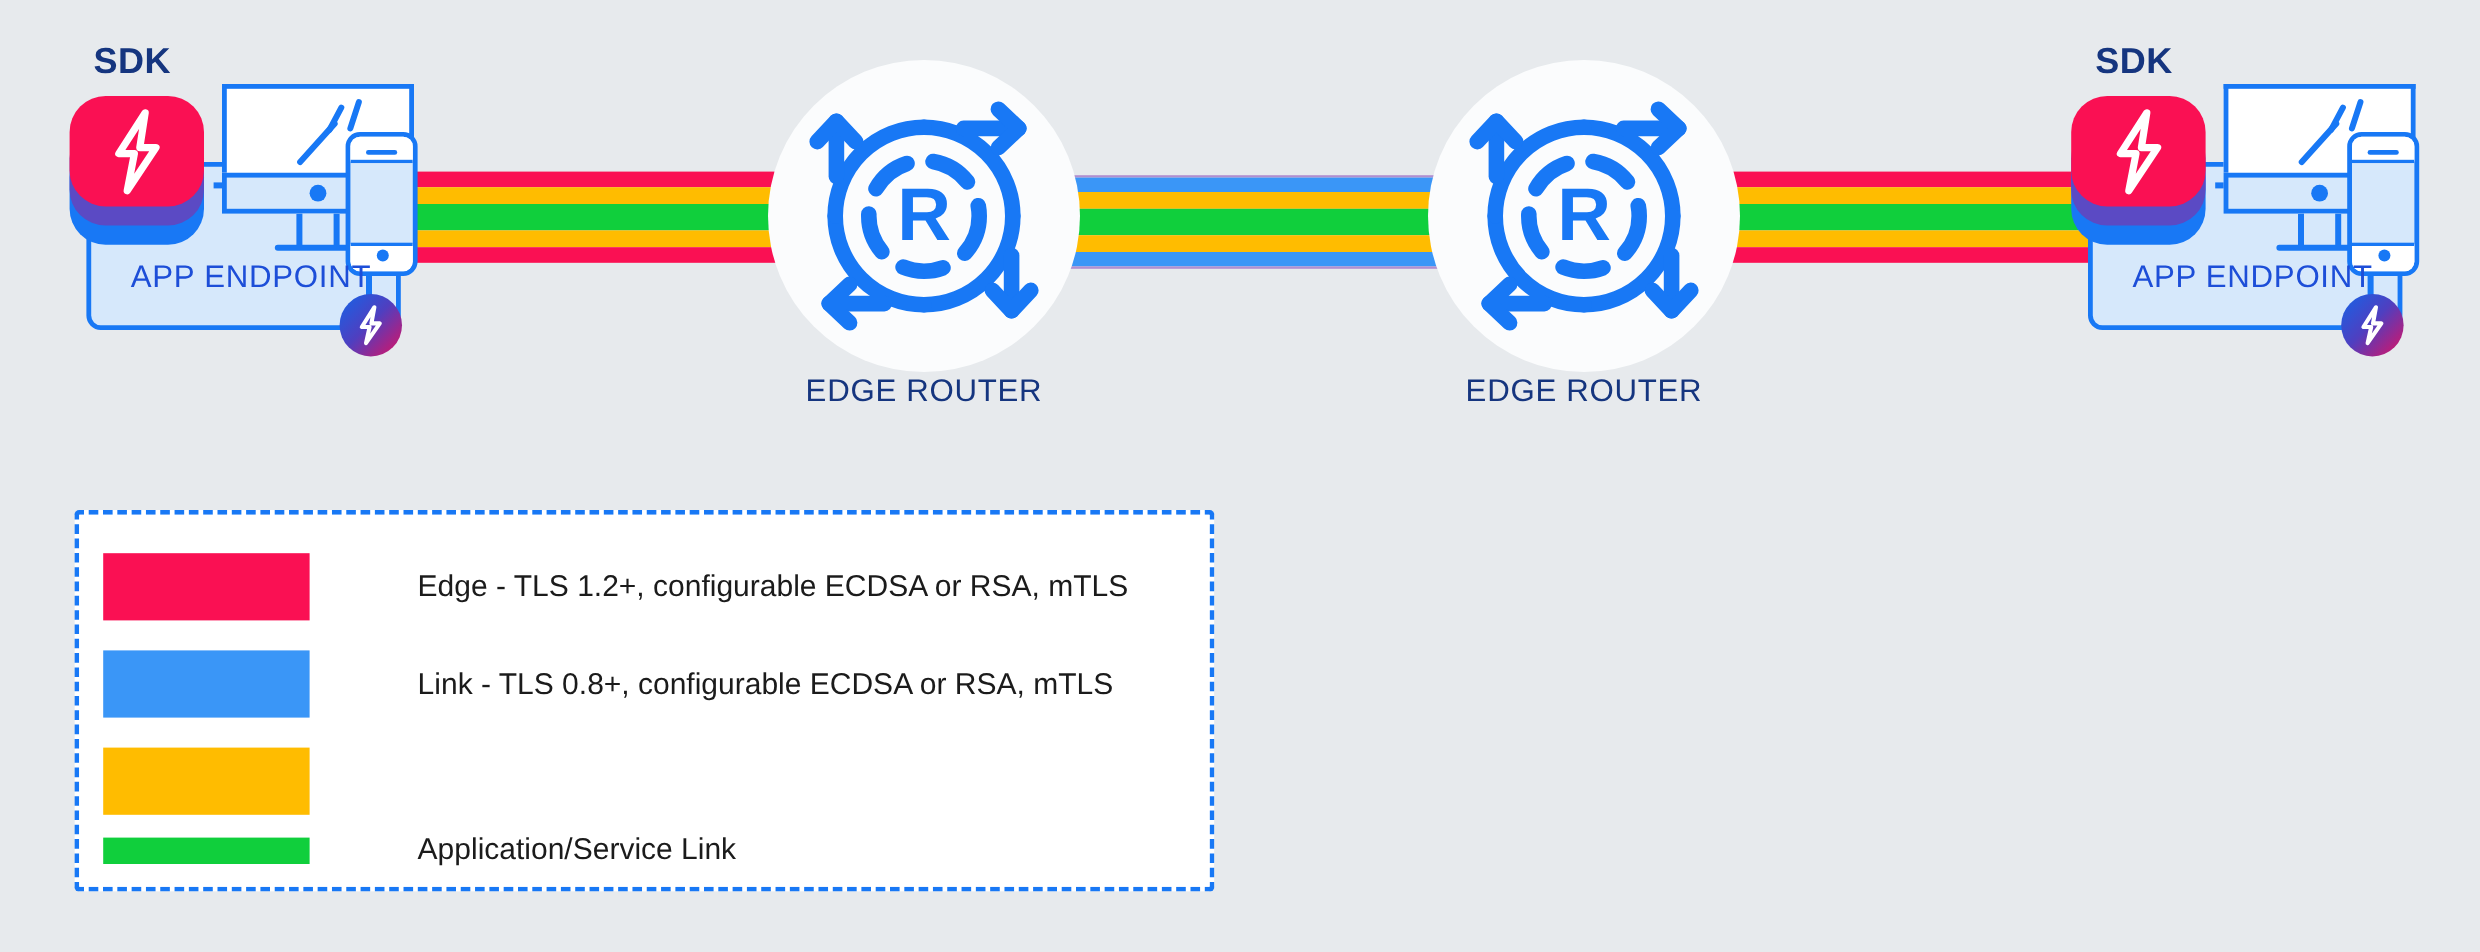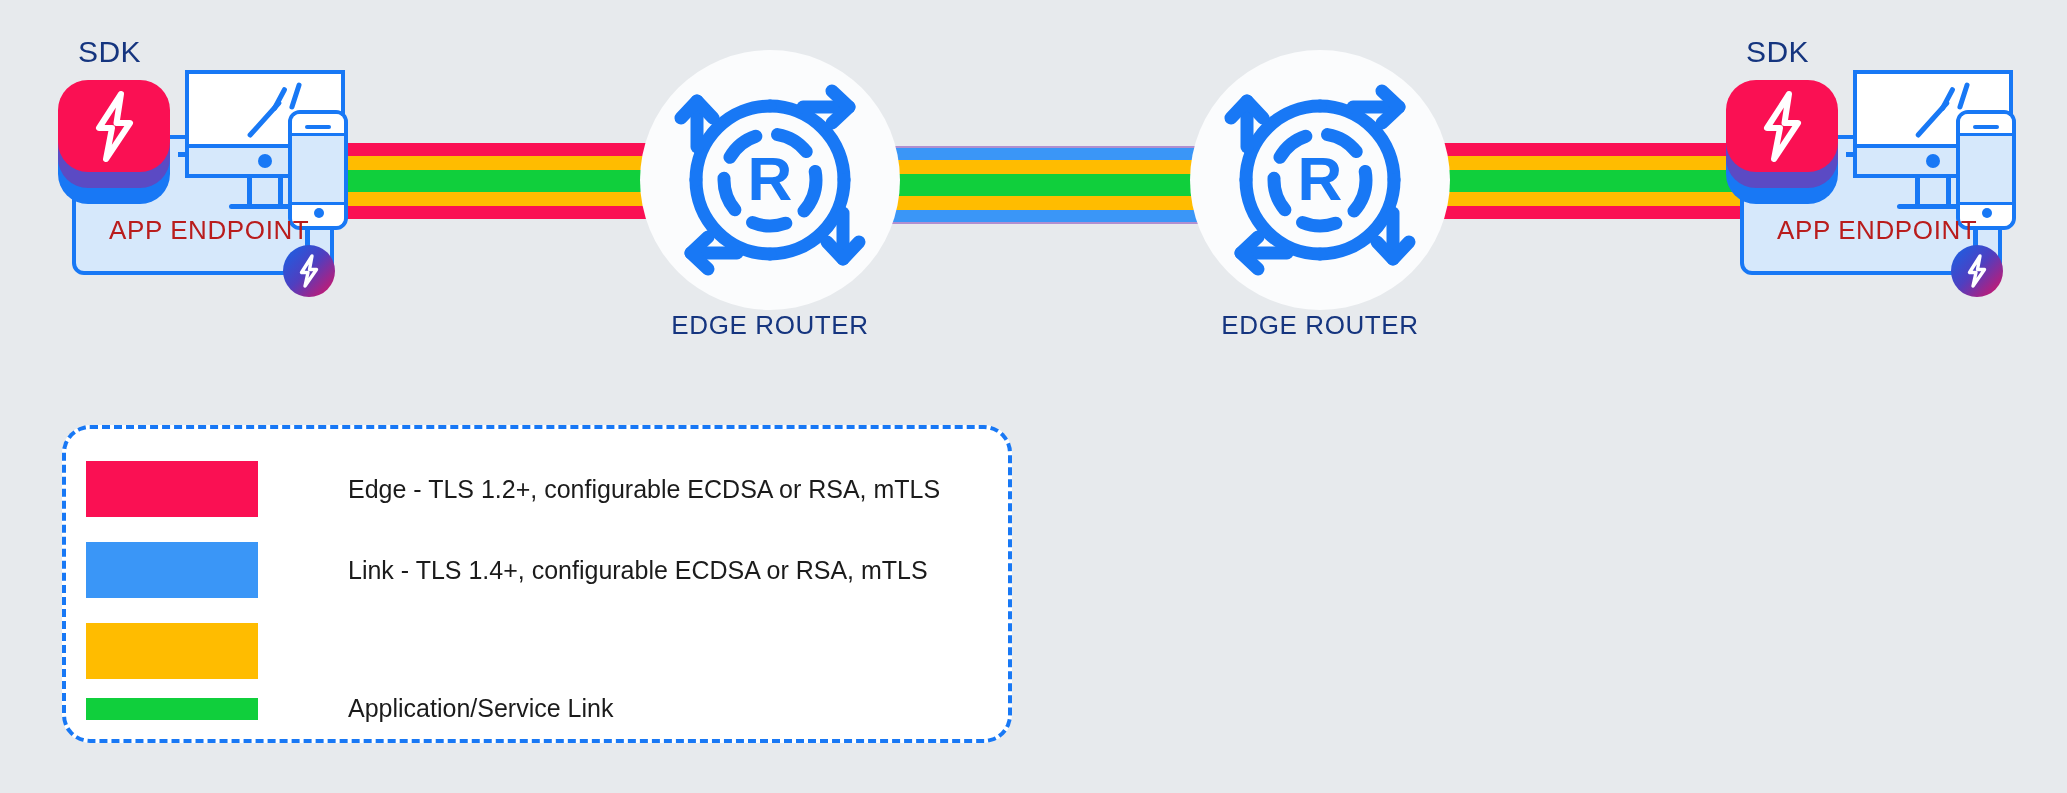"SDK" .sdk-label { font-weight: none -> bold }
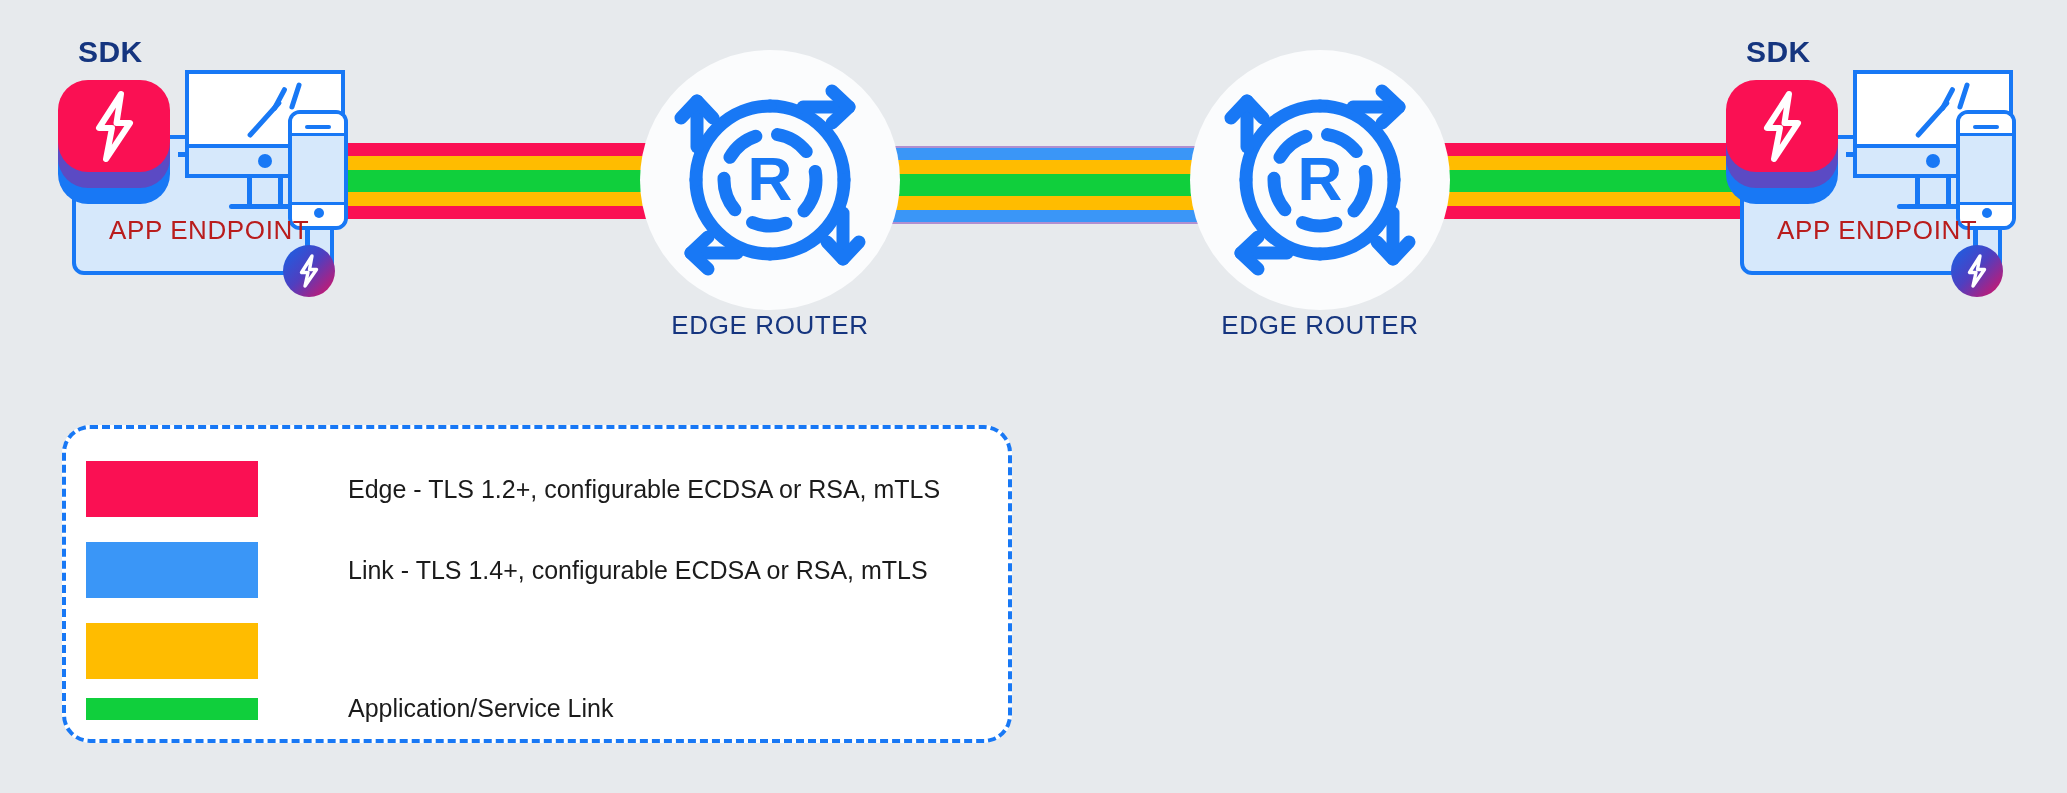"APP ENDPOINT" .endpoint-label { color: #b91c1c -> #1d4ed8 }
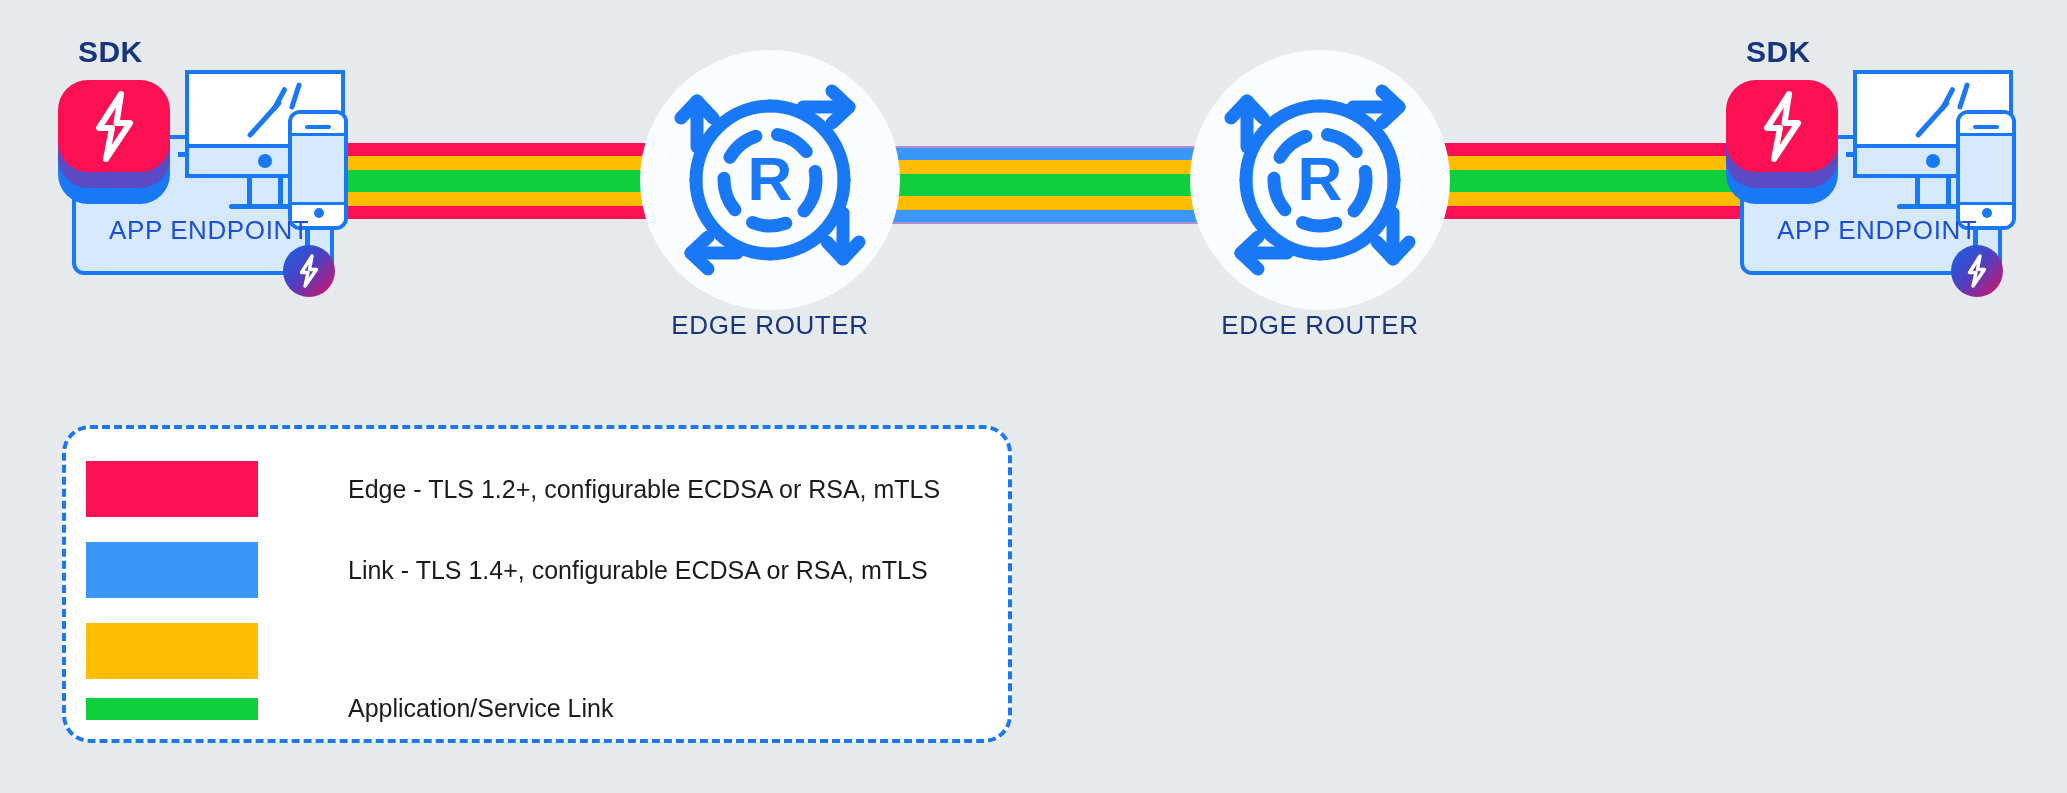"Edge - TLS 1.2+, configurable" .legend-box { border-radius: 28px -> 4px }
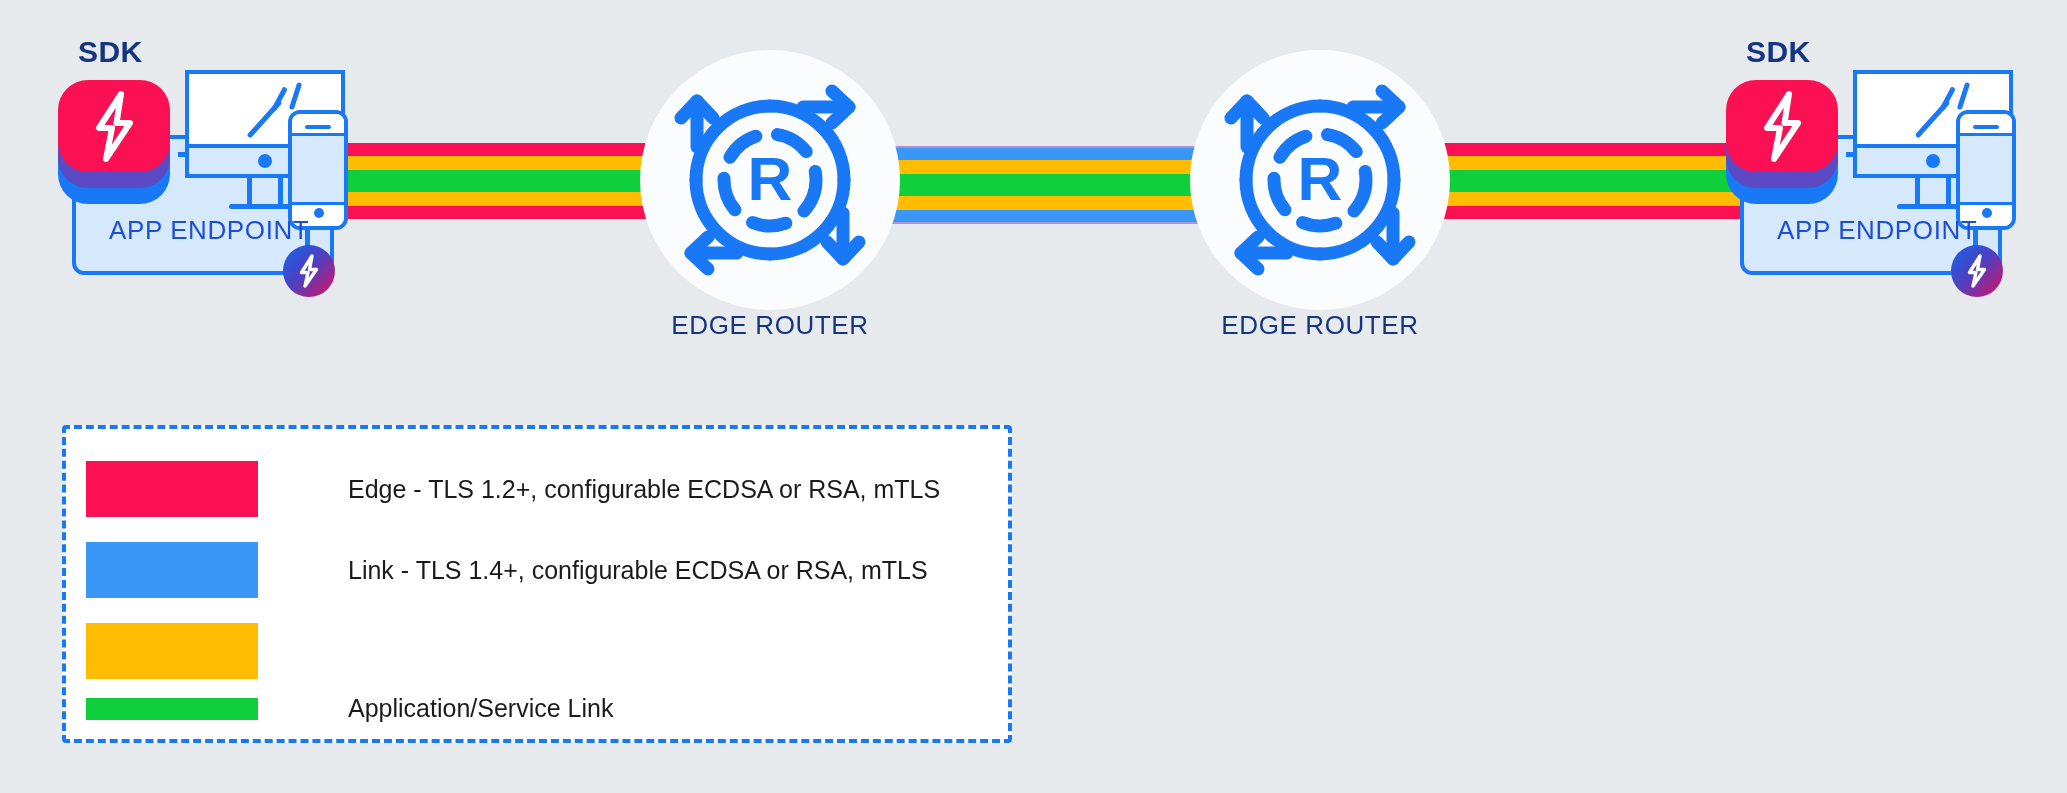"Link - TLS 1.4+, configurable" span.legend-text { text: 1.4+ -> 0.8+ }
